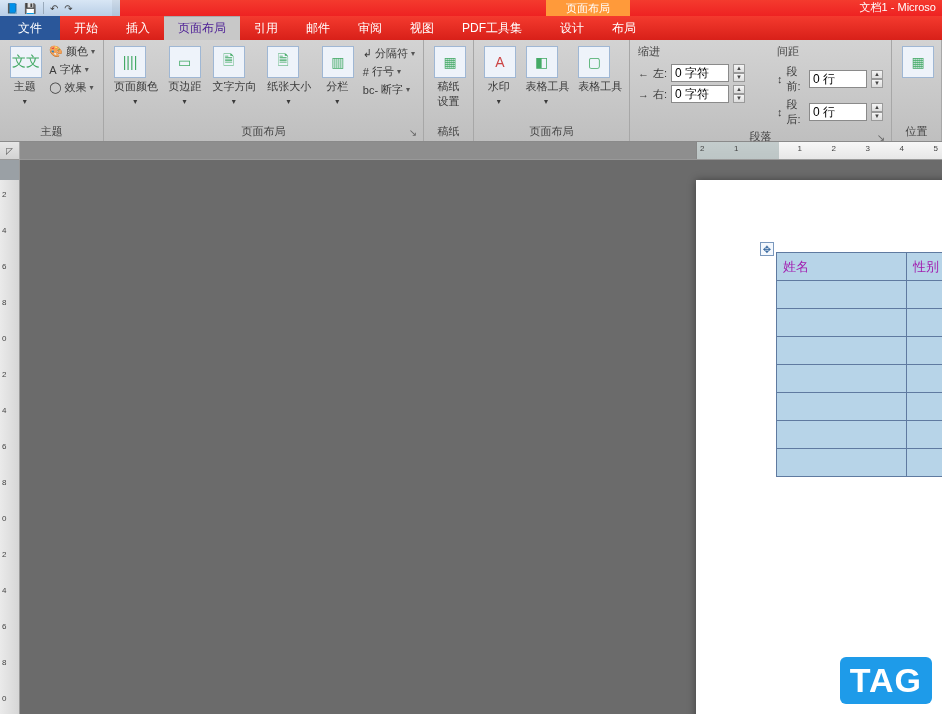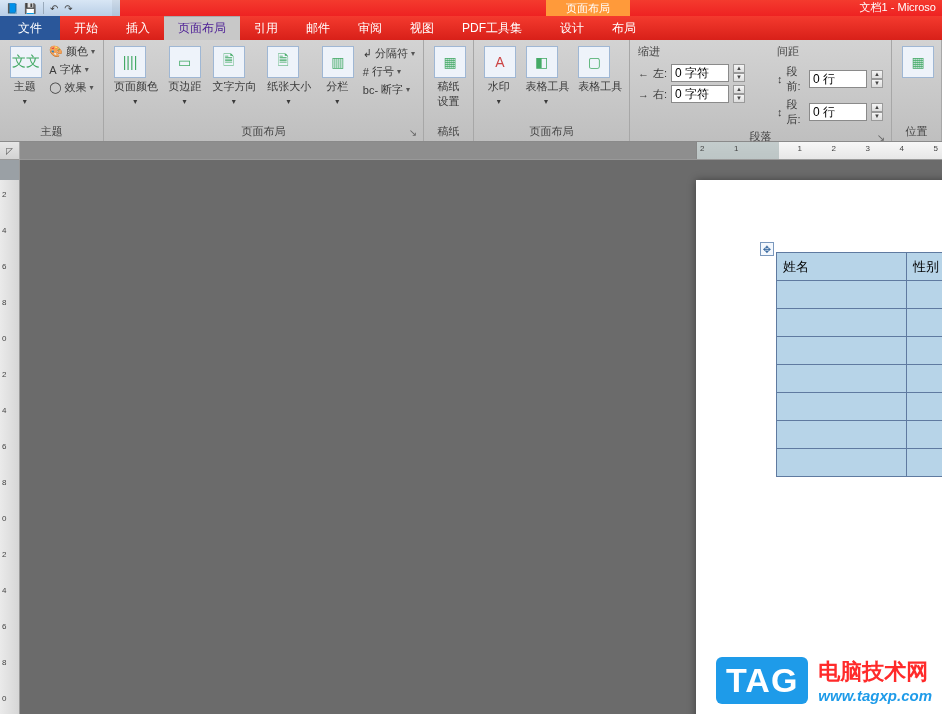"姓名" .doc-table td { color: #000000 -> #a21caf }
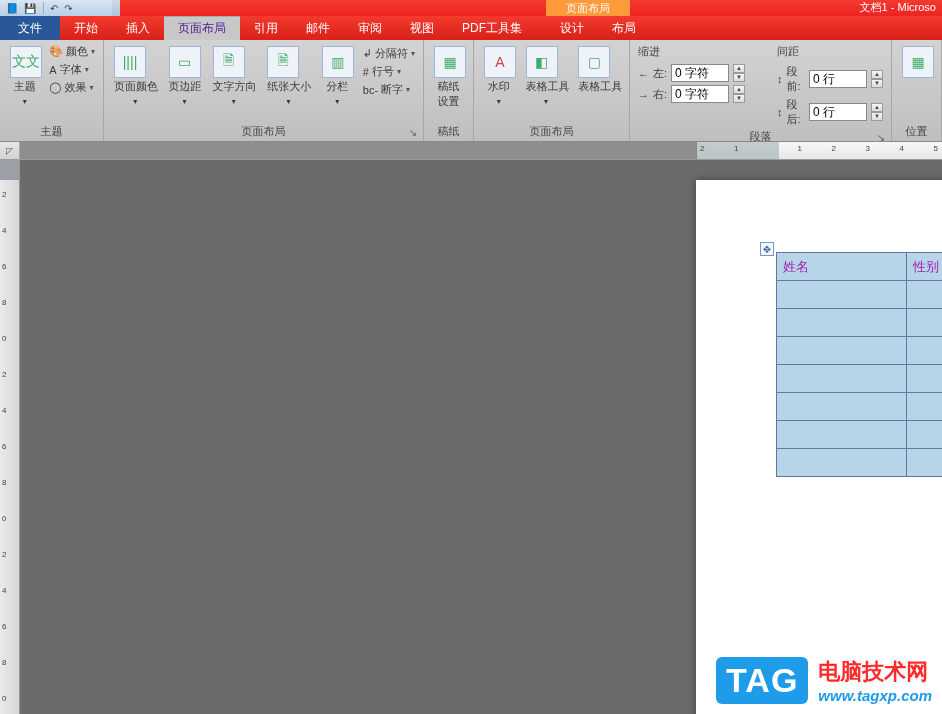"电脑技术网" div.txt { html: <div> <div>电脑技术网</div> <div>www.tagxp.com</div> </div> -> none }
